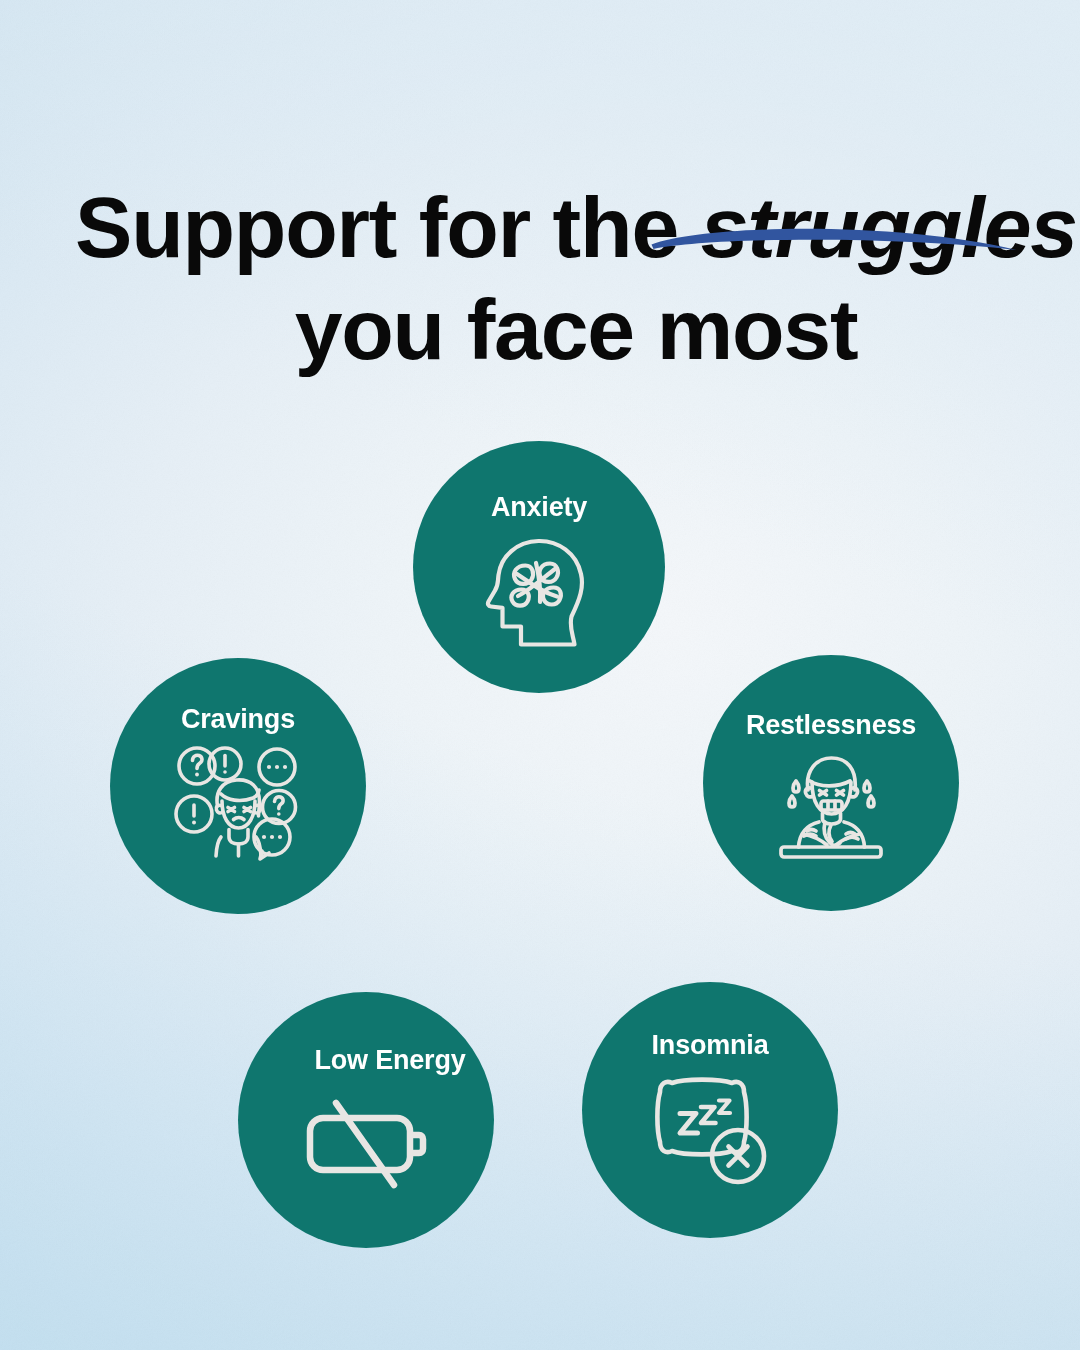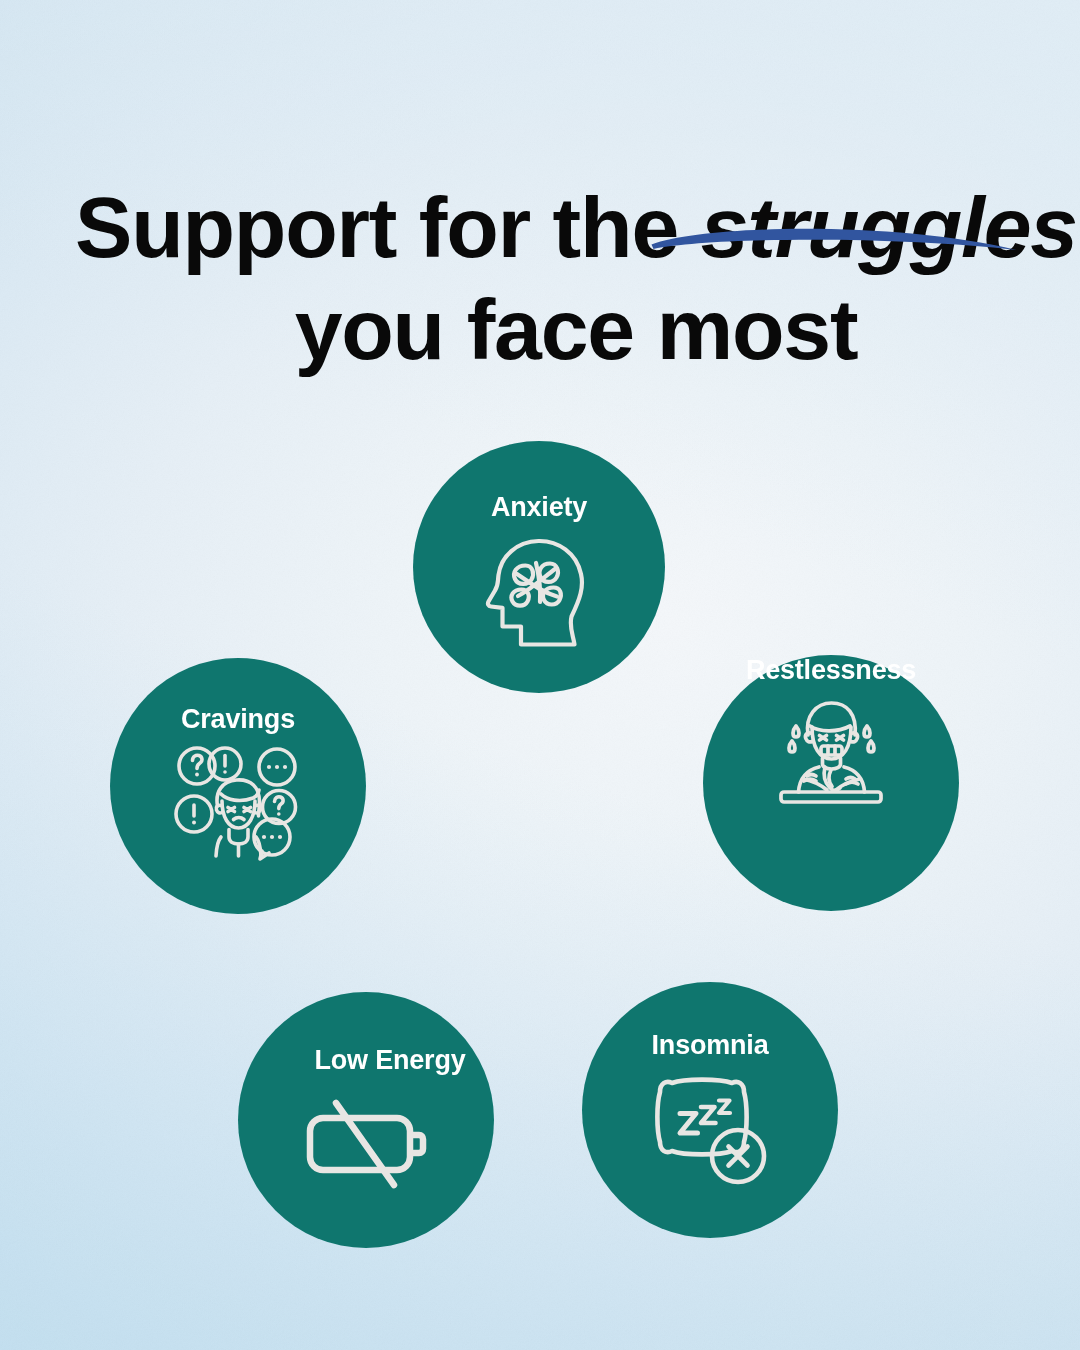"Restlessness" #bubble-restlessness .bubble-label { margin-top: none -> 55px }
